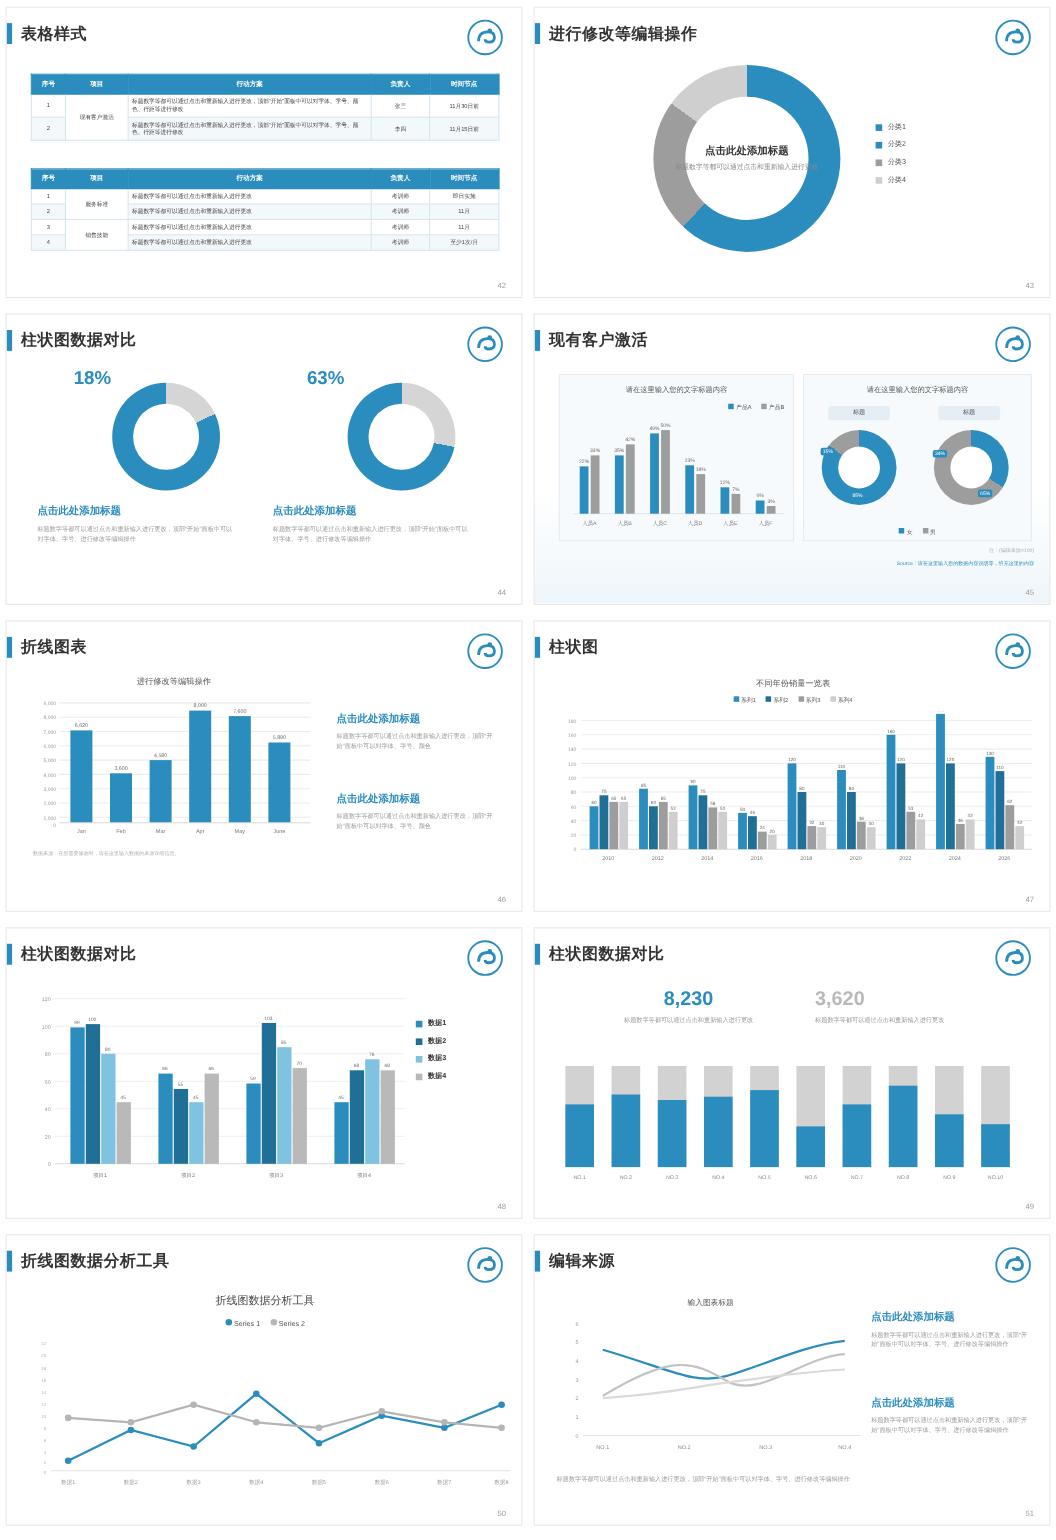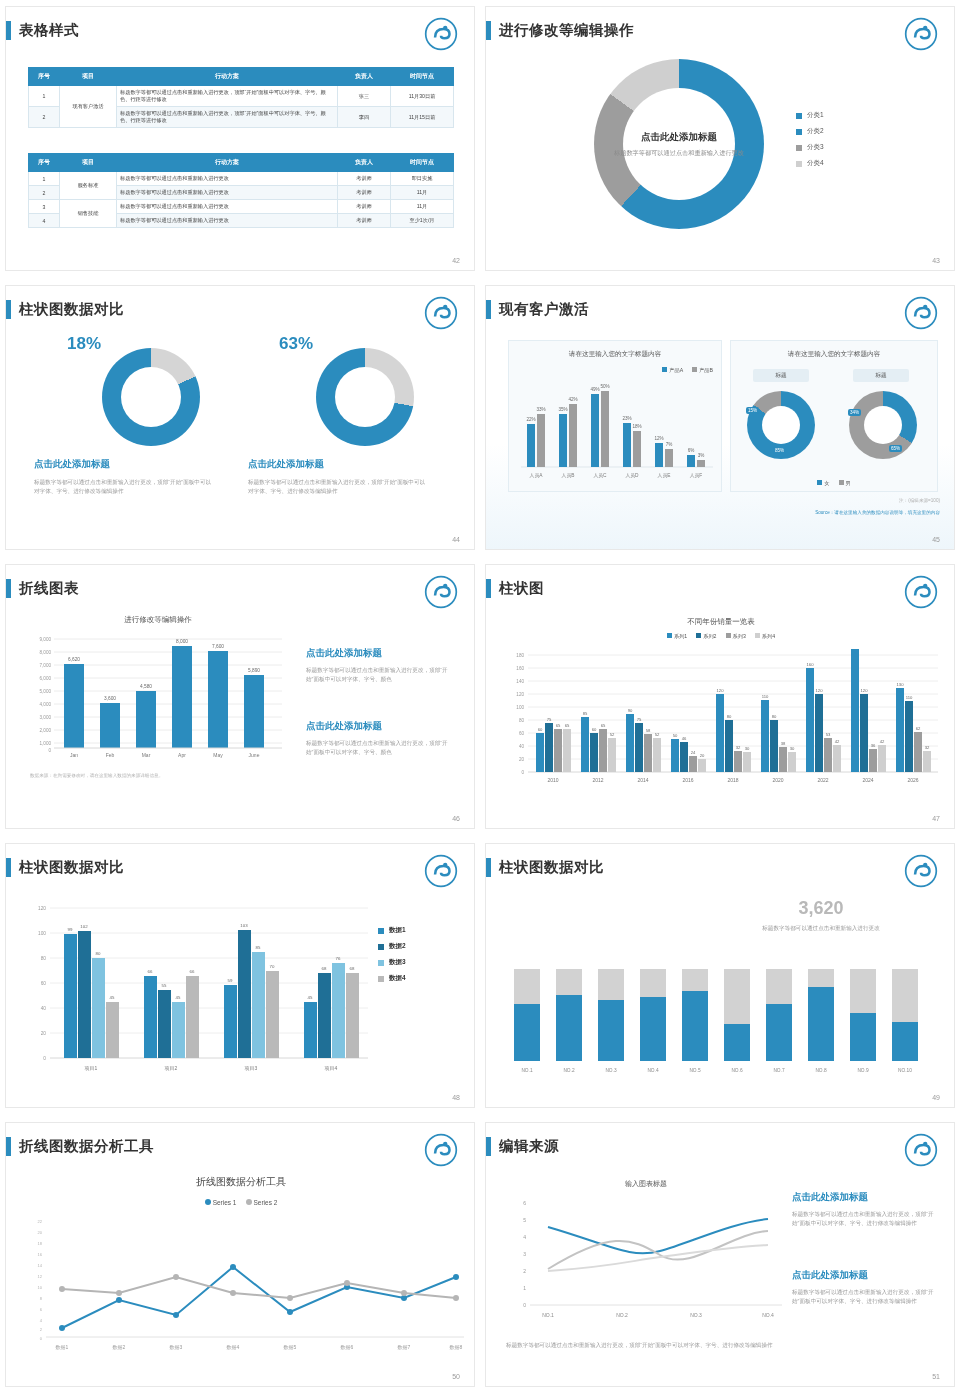"8,230" div { html: none -> <div> <div>8,230</div> <div>标题数字等都可以通过点击和重新输入进行更改</div> </div> }
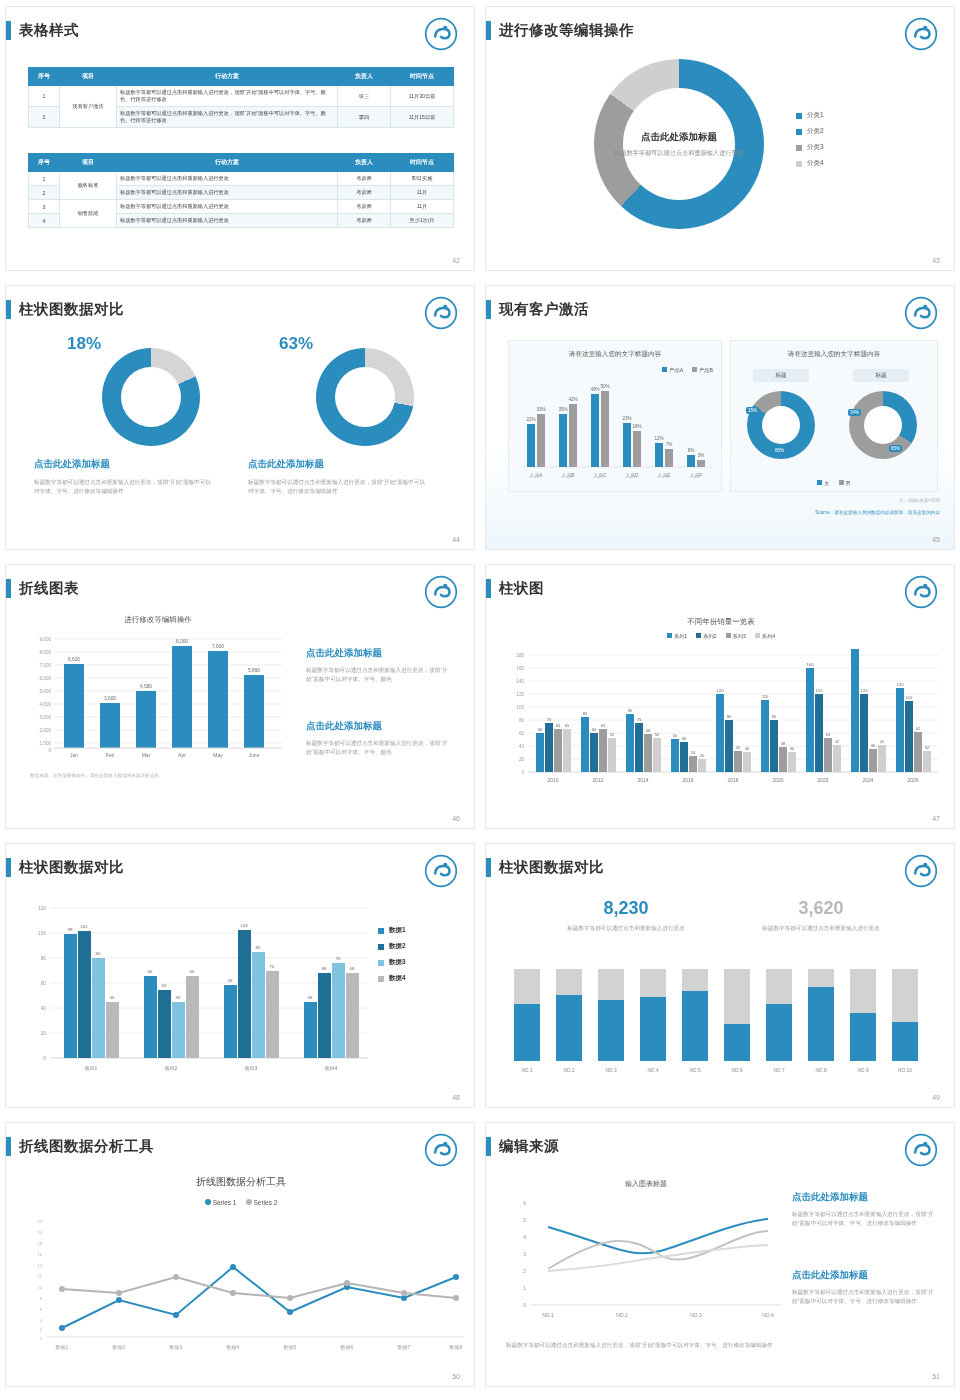"3,620" div { text-align: center -> left }
